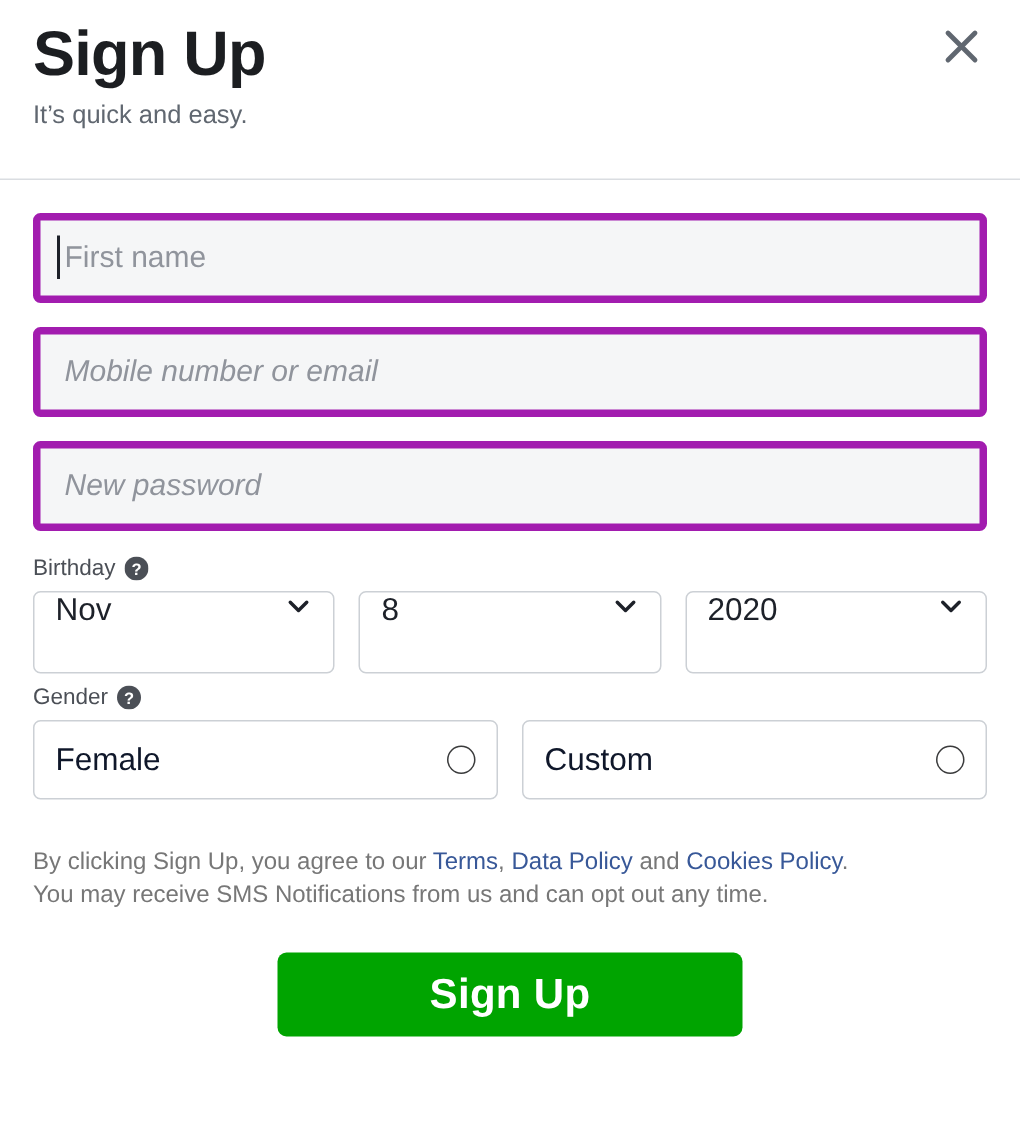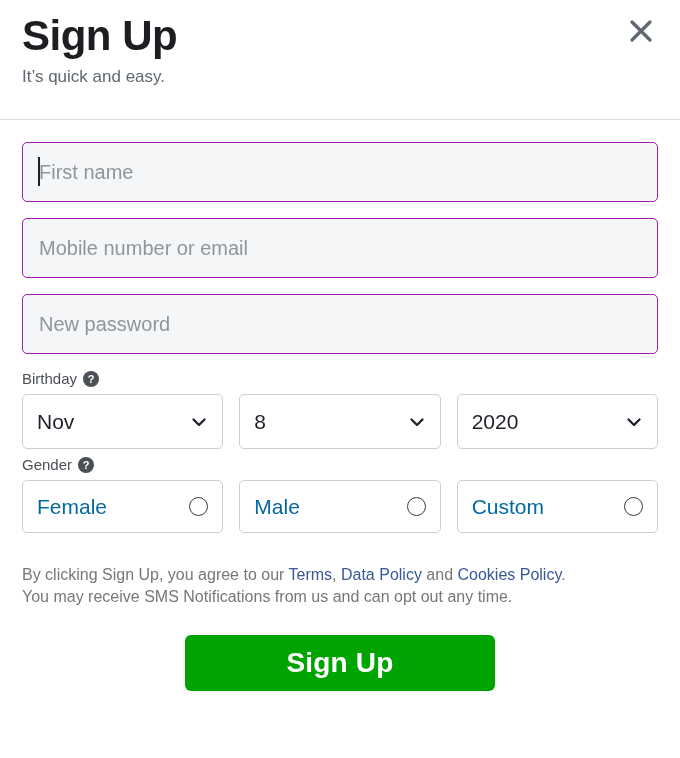"First name" .text-input { border: 1px solid #a21caf -> 5px solid #a21caf }
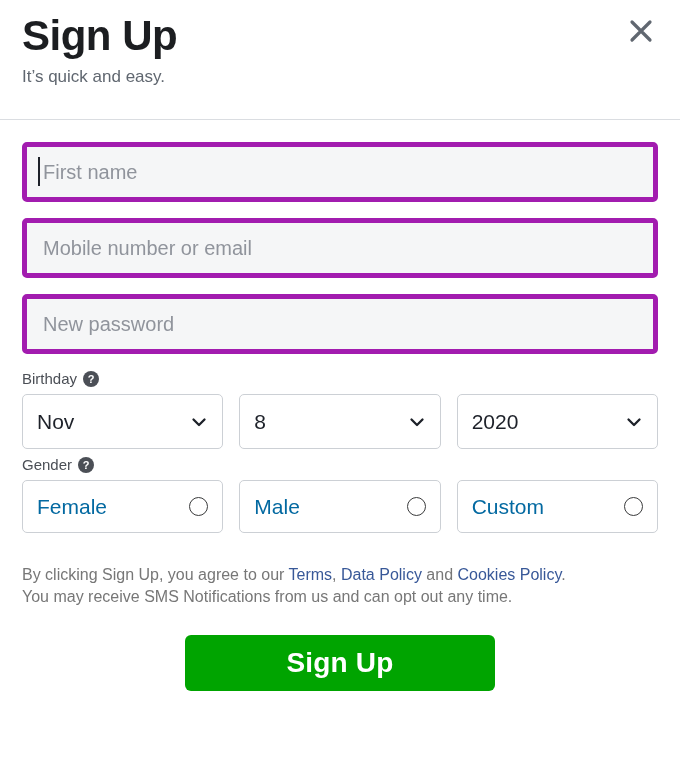"Mobile number or email" .full { font-style: none -> italic }
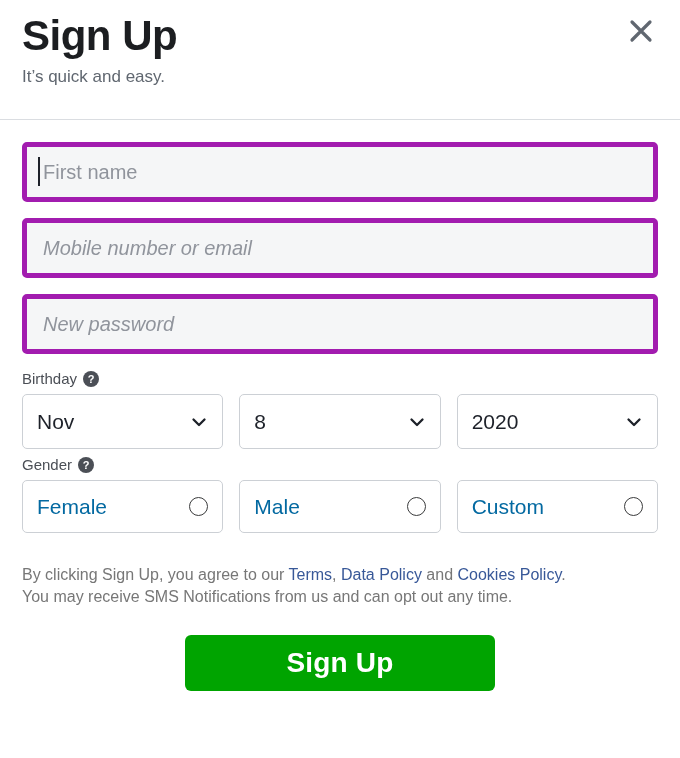"Nov" .select-box { align-items: center -> flex-start }
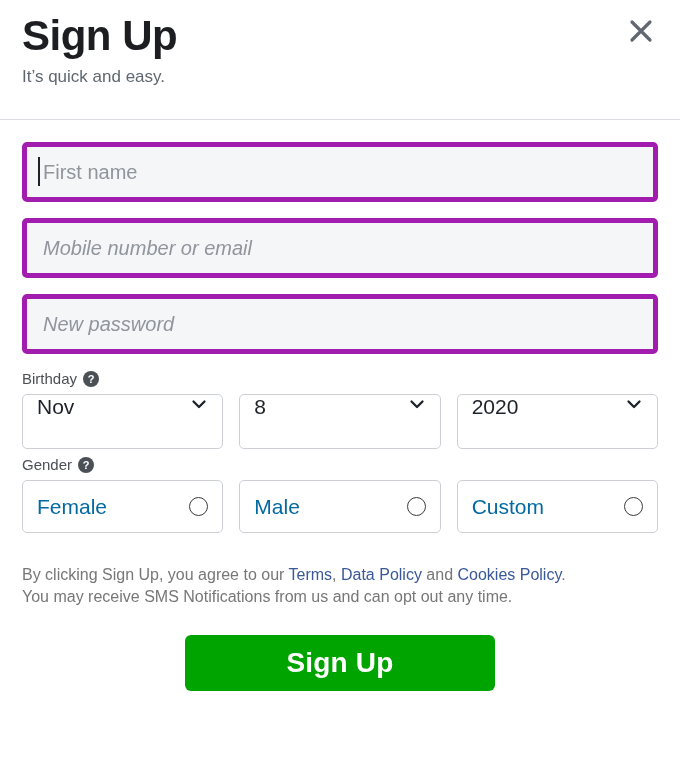"Female" .radio-label { color: #0369a1 -> #0f172a }
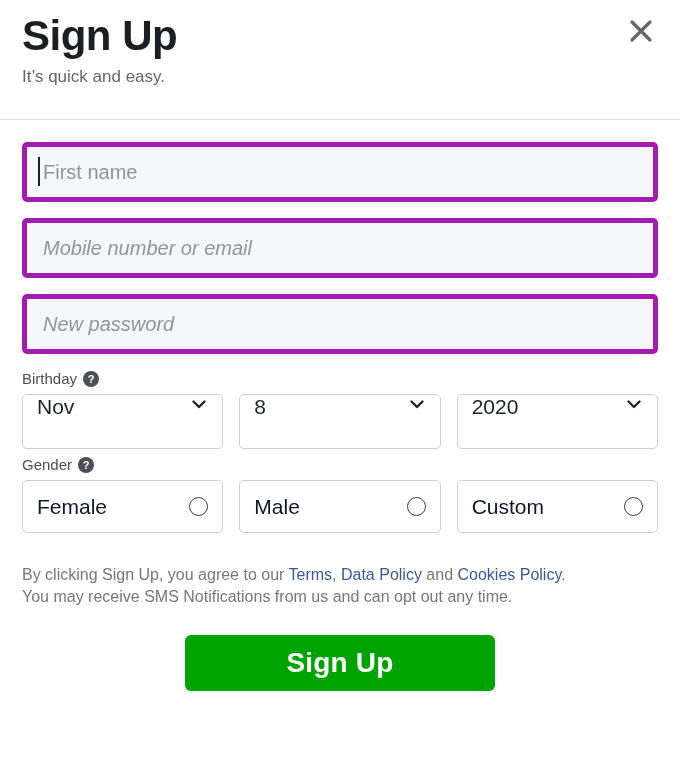"Male" div.radio-box { html: <div> <span>Male</span> <span></span> </div> -> none }
